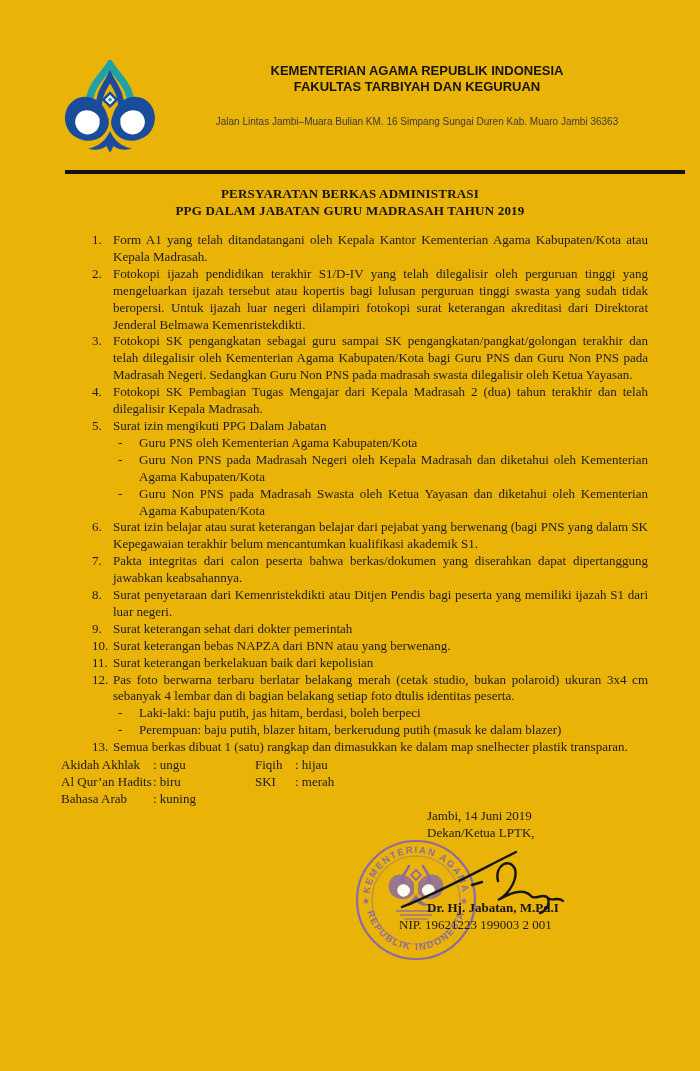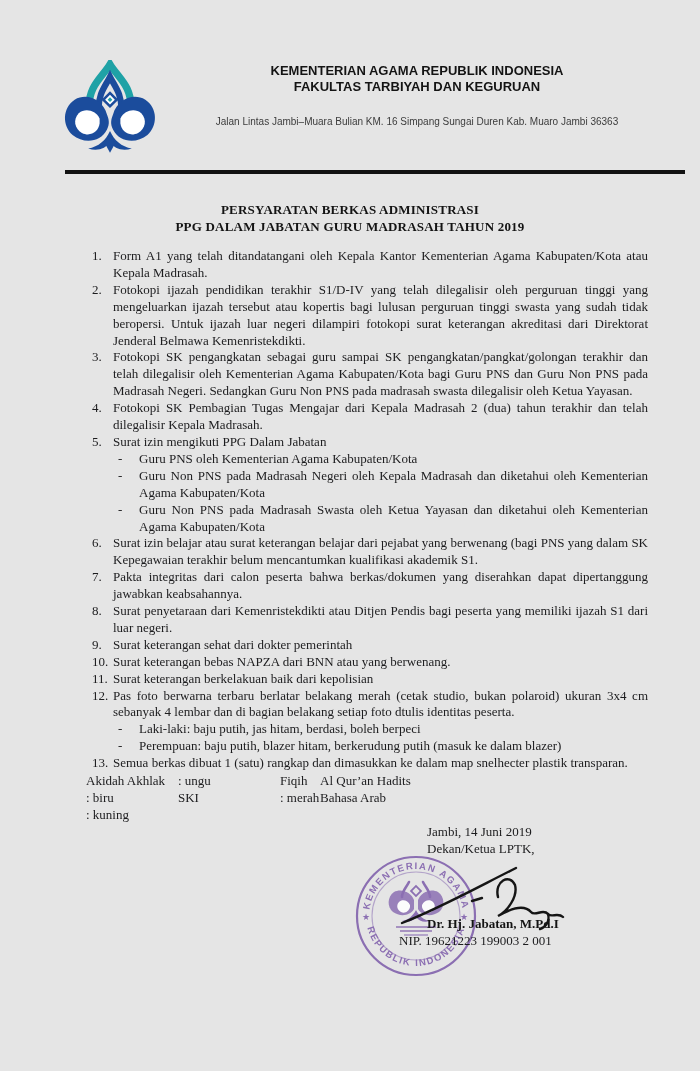"KEMENTERIAN AGAMA REPUBLIK INDONESIA" .doc { background: #e5e5e5 -> #eab308 }
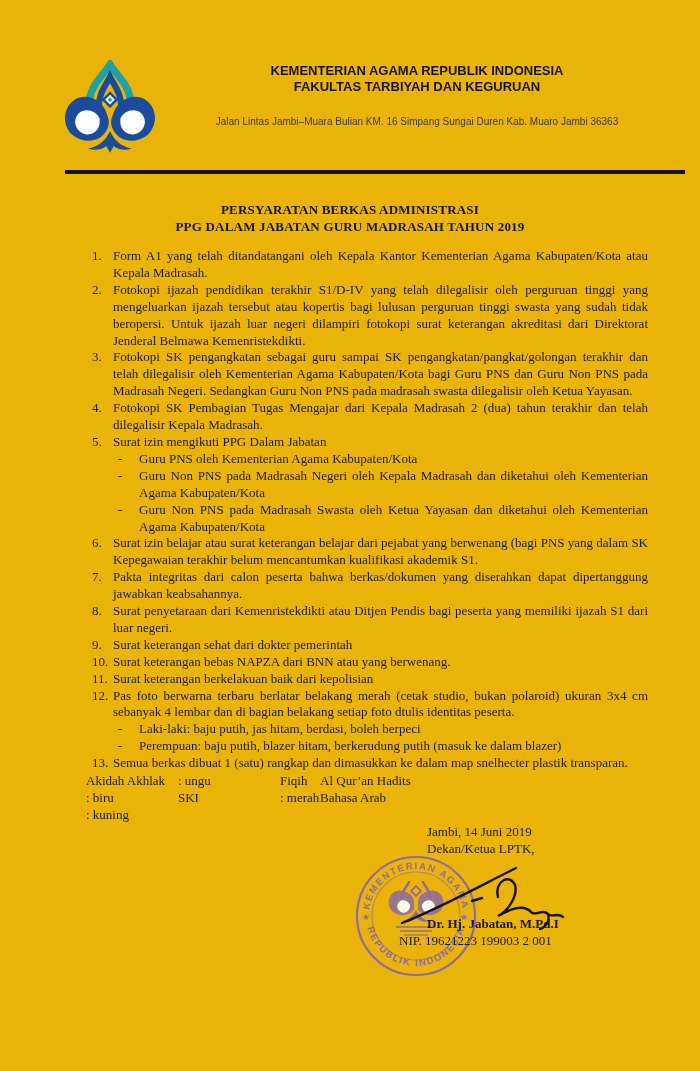"PERSYARATAN BERKAS ADMINISTRASI" .title { margin-top: 28px -> 12px }
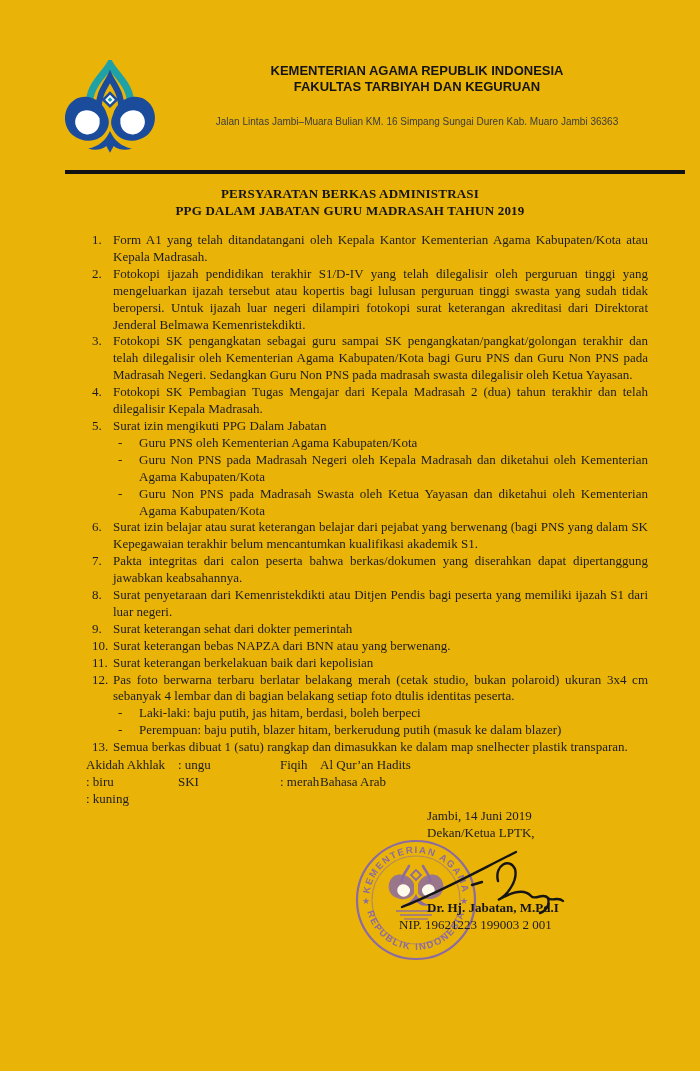"Akidah Akhlak" .colors { margin-left: 86px -> 61px }
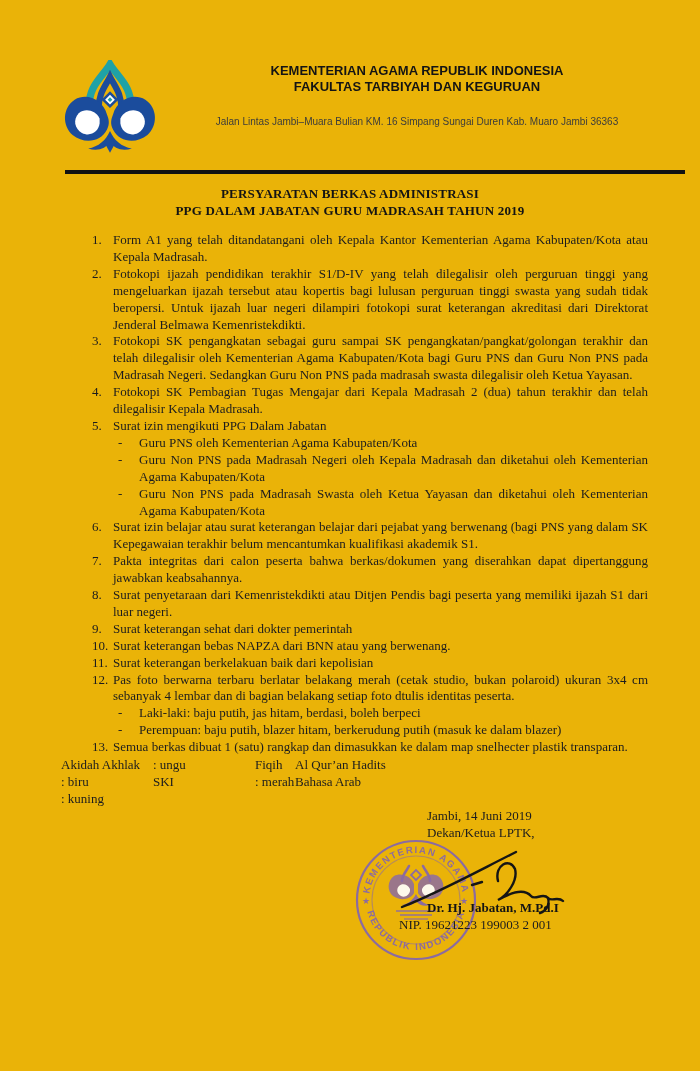": hijau" div { html: none -> <div>: hijau</div> }
